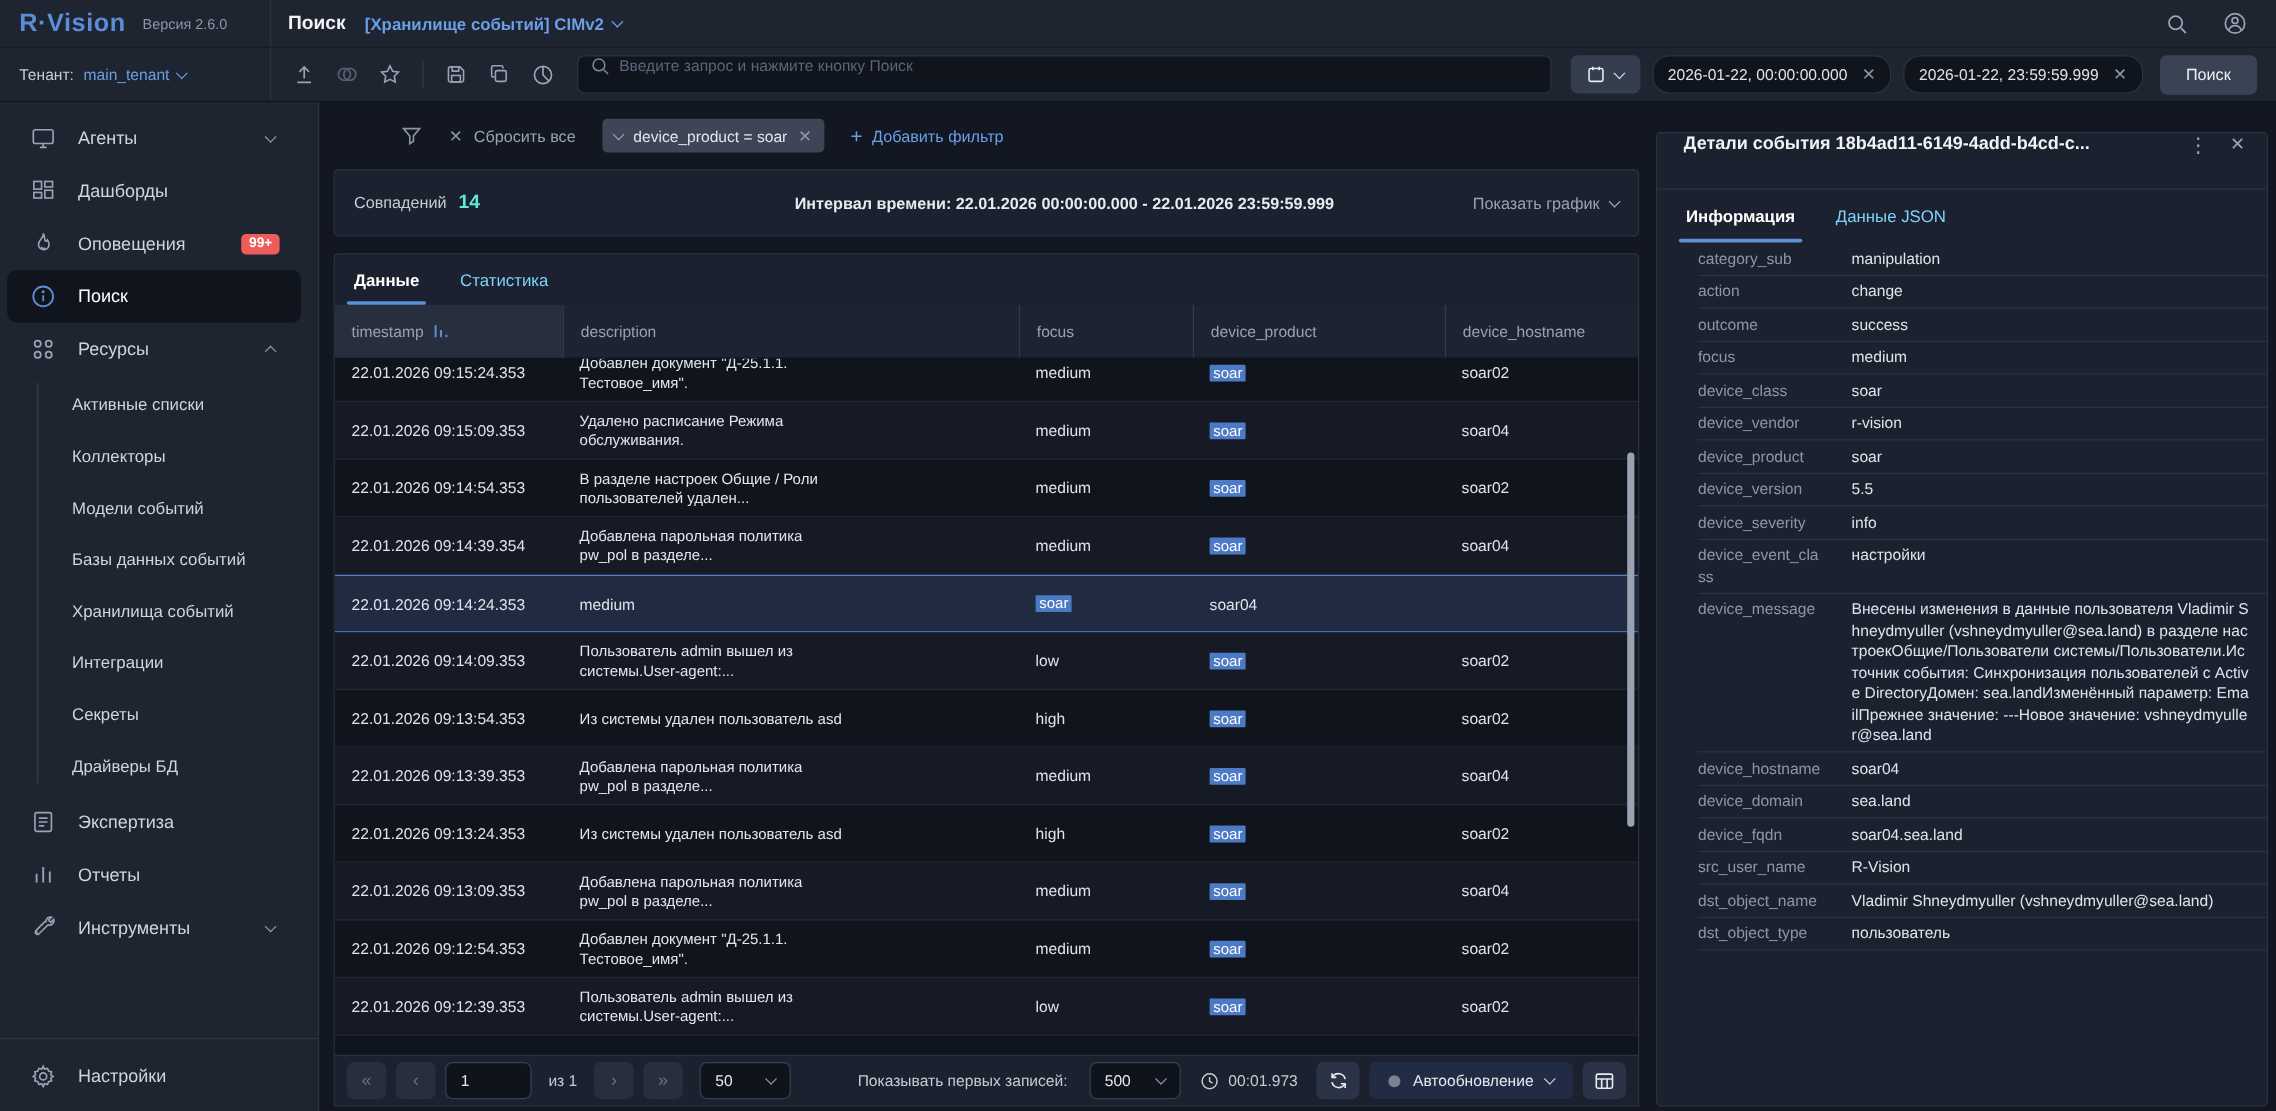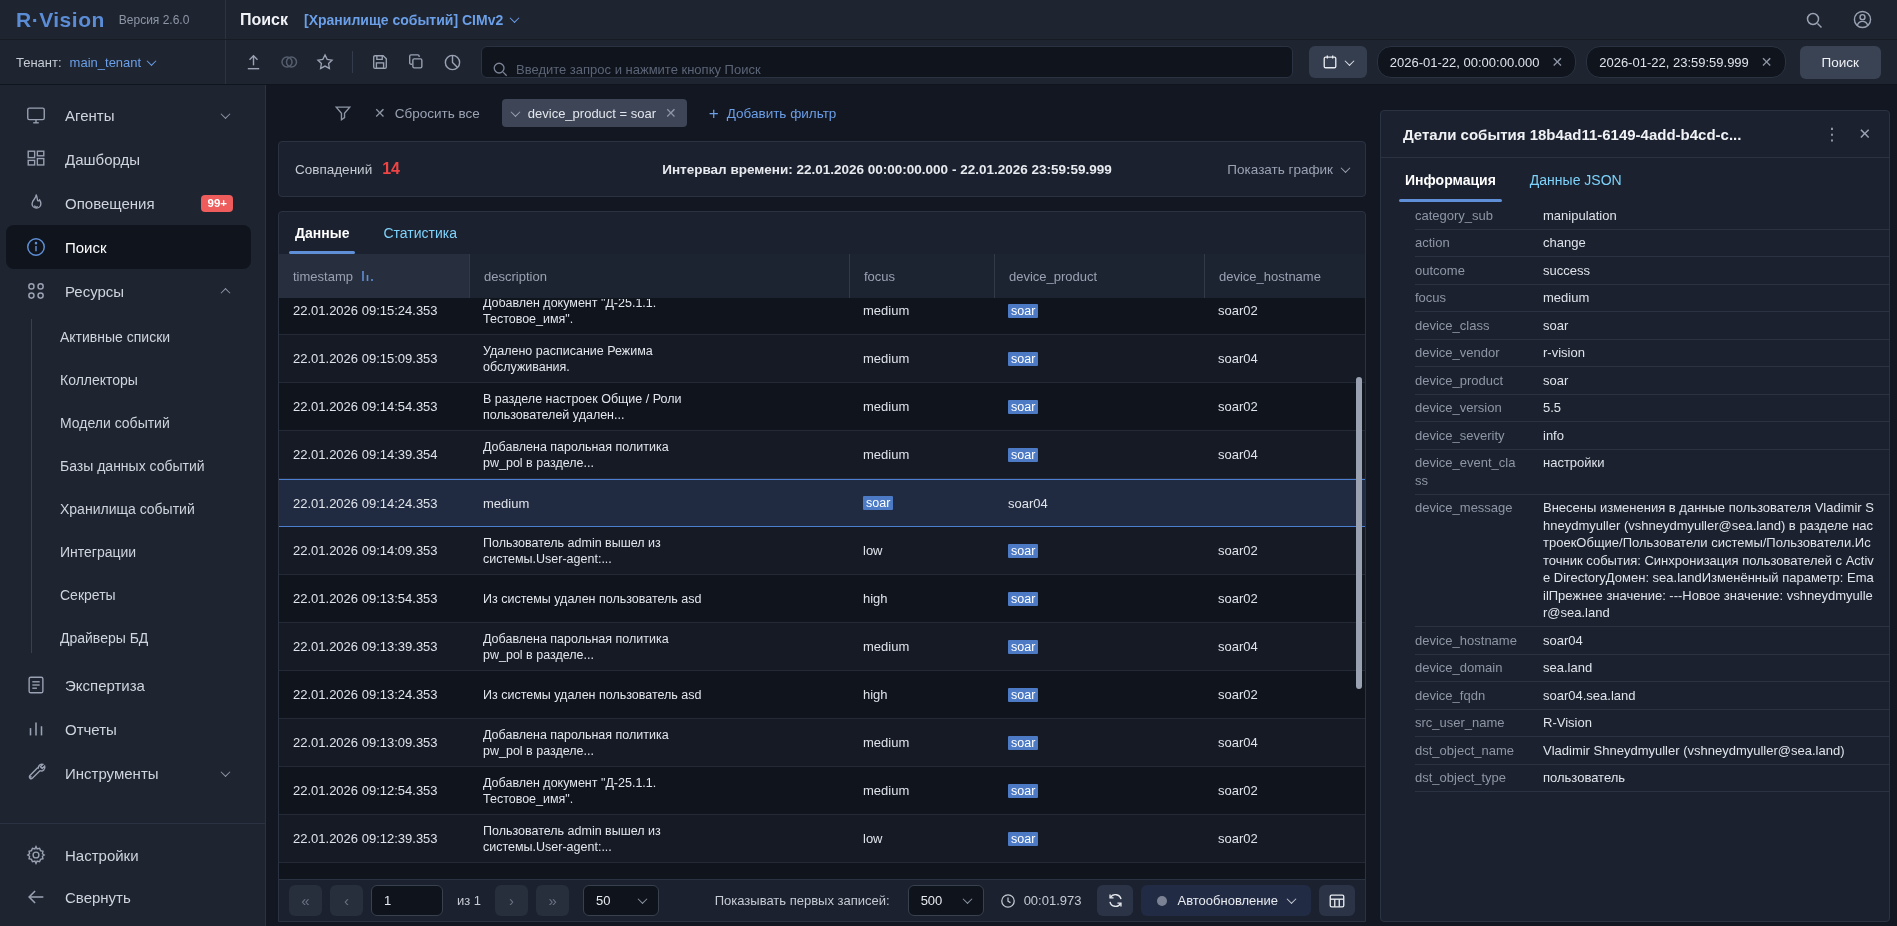"Введите запрос и нажмите кнопку" .search-box { align-items: flex-end -> flex-start }
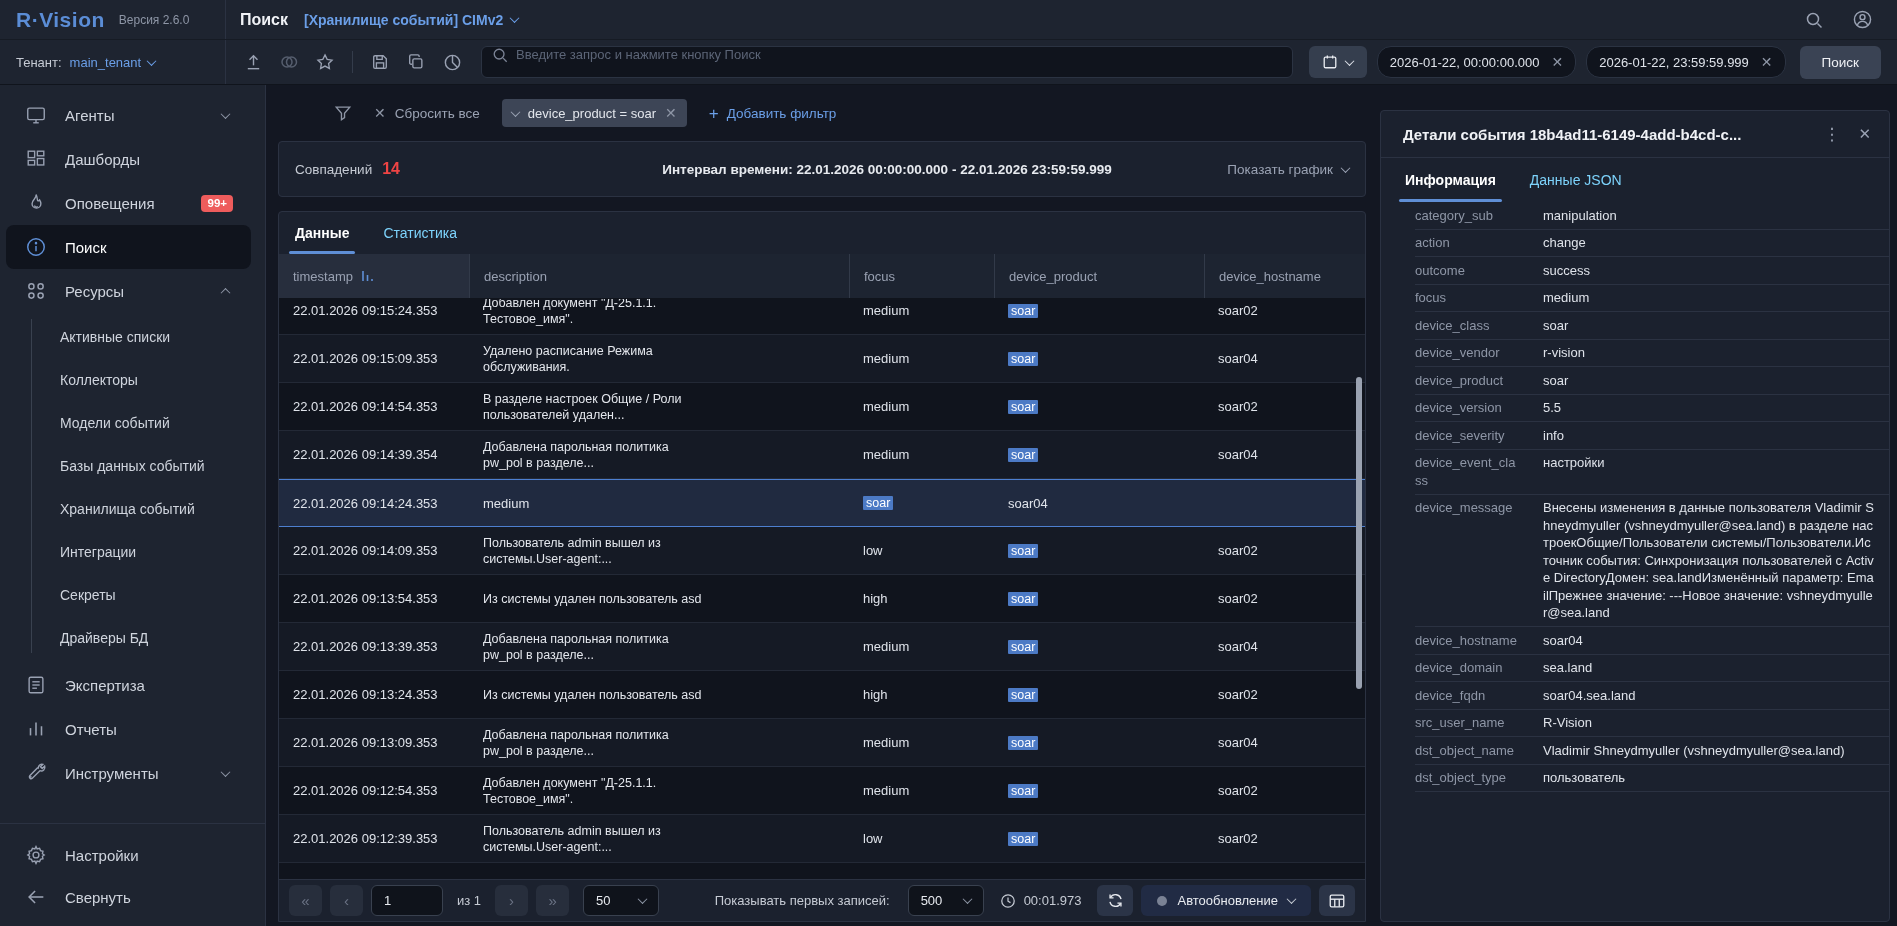"Детали события" .d-head { align-items: center -> none }
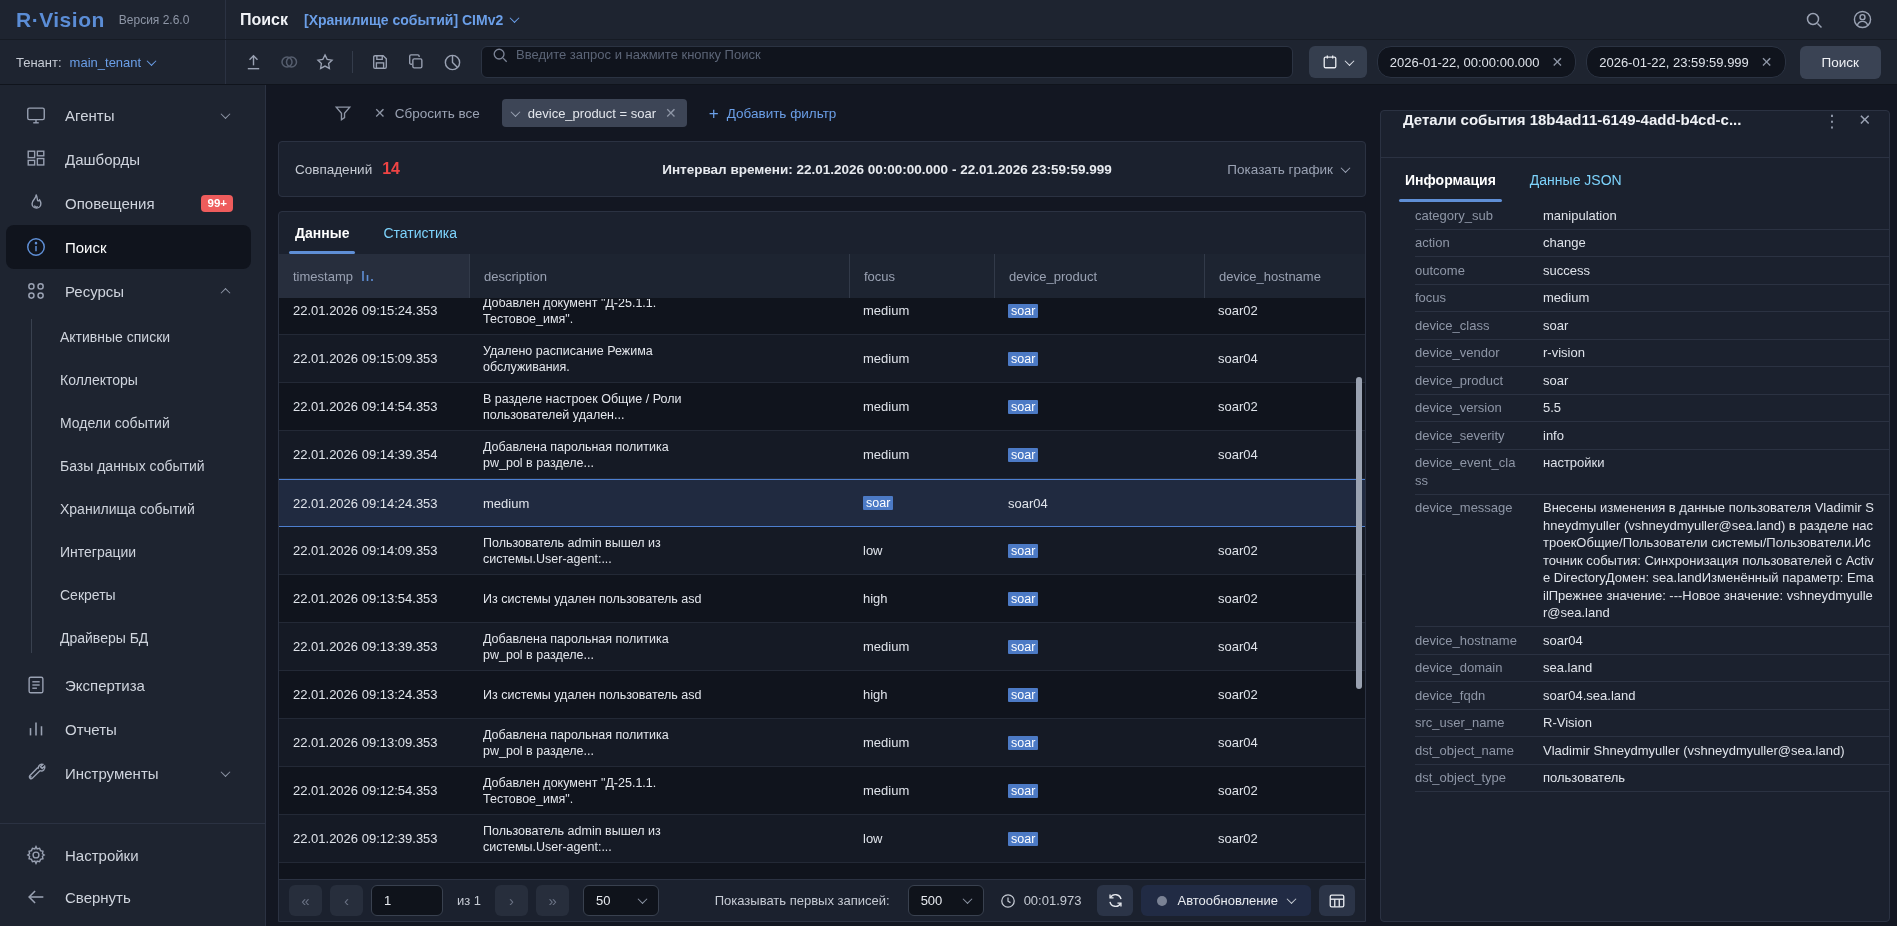"14" .m-left .cnt { color: #ef4444 -> #5eead4 }
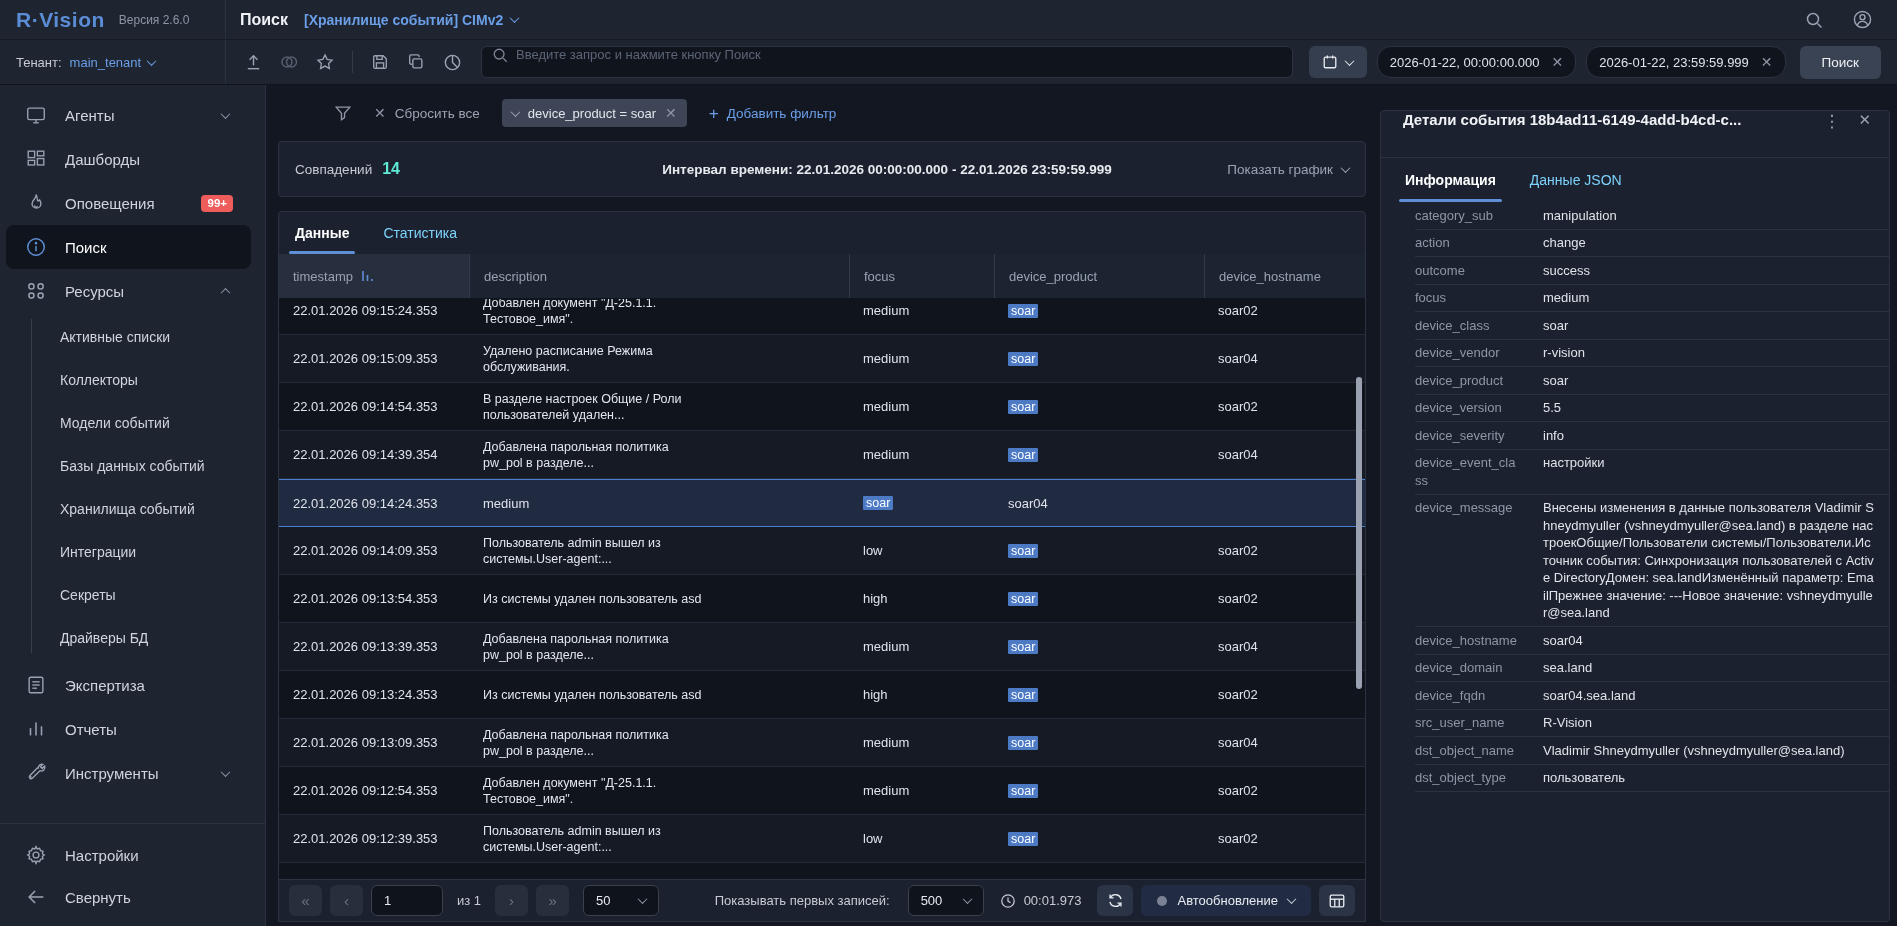"Свернуть" div.side-item { html: <div> <span> <svg> <line></line> <polyline></polyline> </svg> </span> <span>Свернуть</span> </div> -> none }
